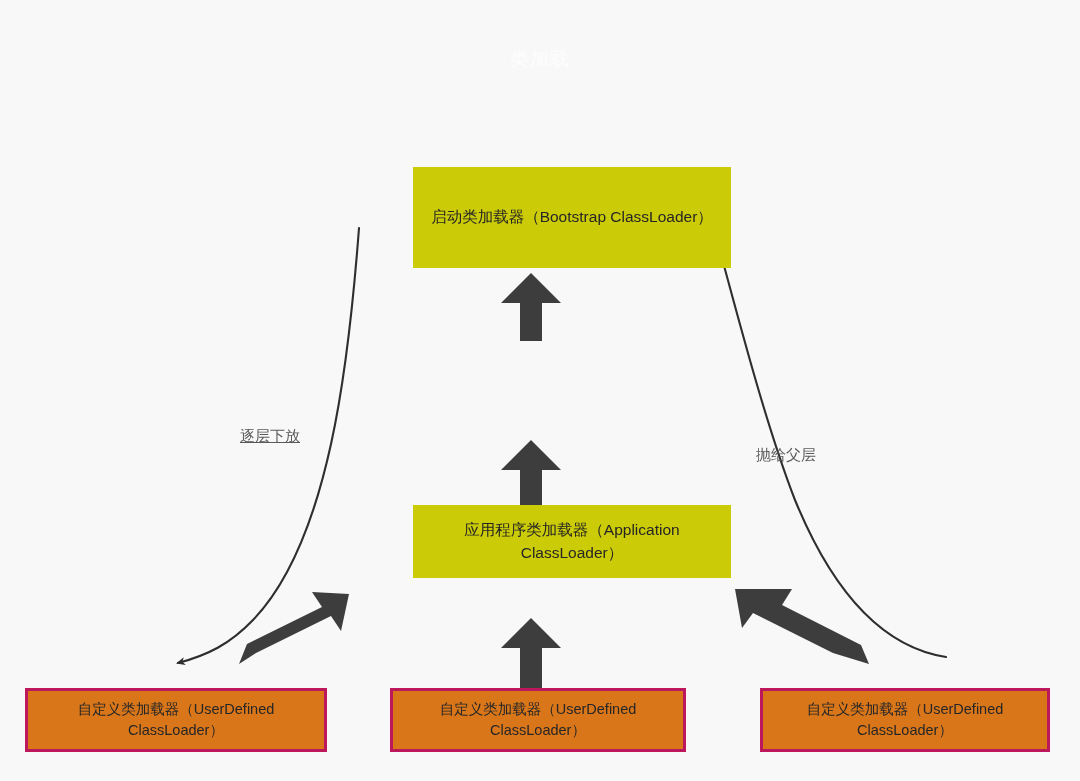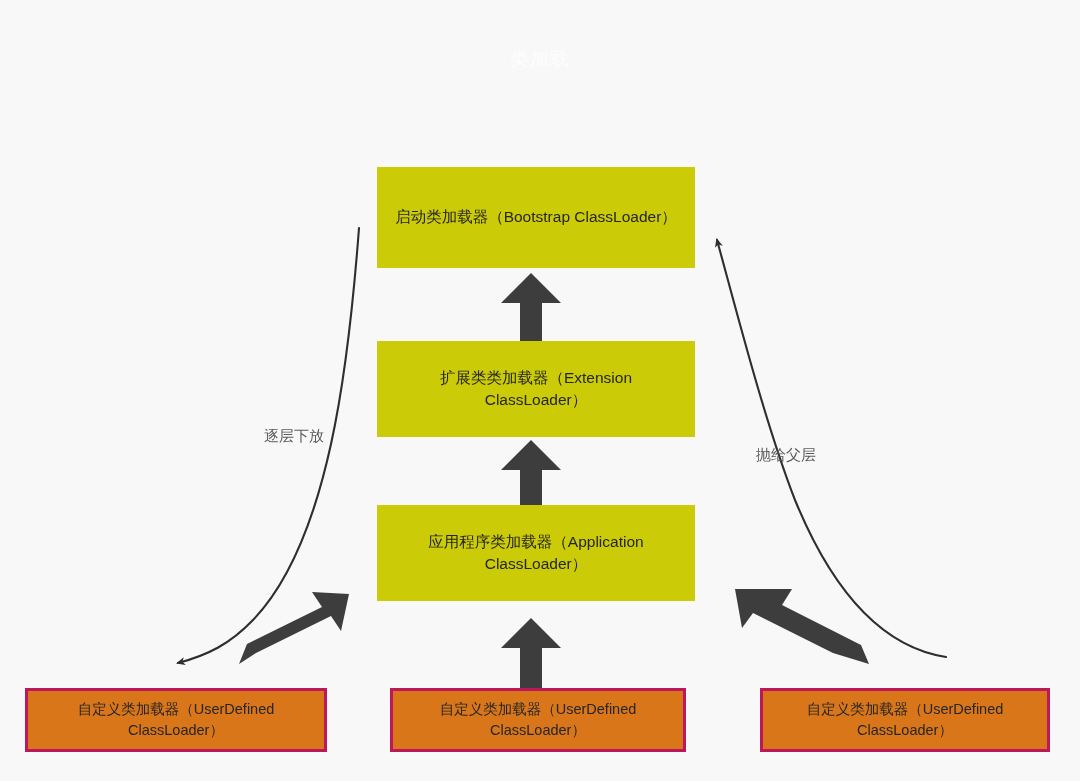"启动类加载器（Bootstrap ClassLoader）" .node.yellow { margin-left: none -> 36px }
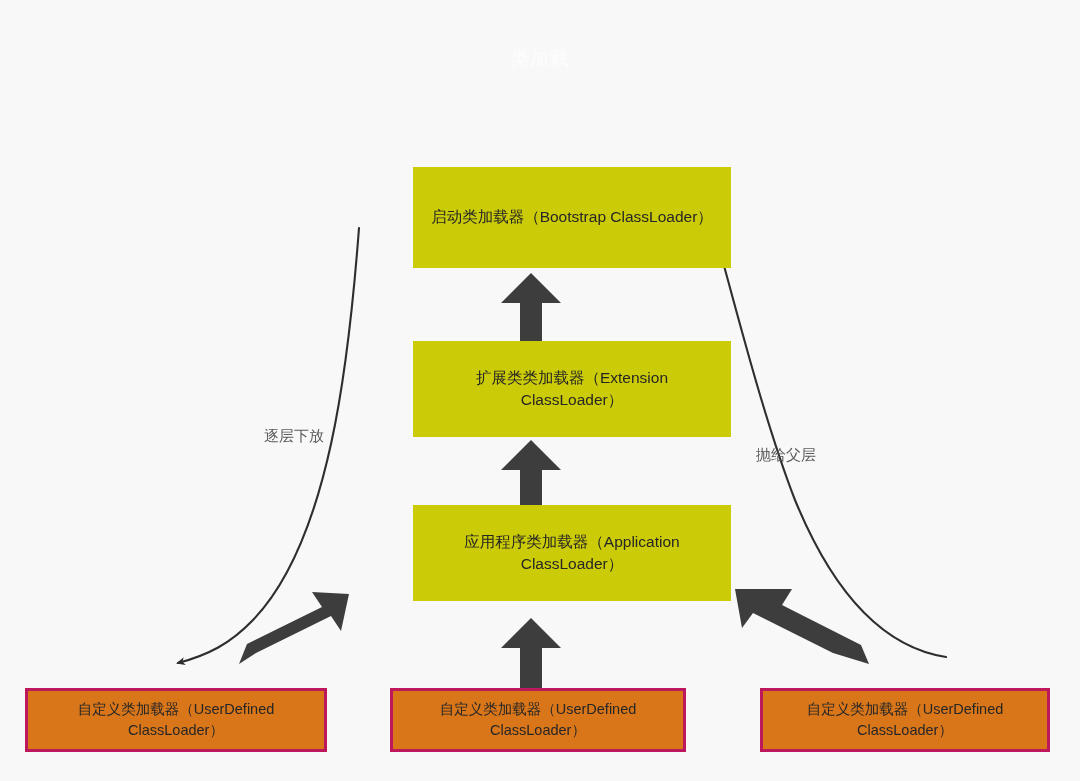"扩展类类加载器（Extension ClassLoader）" div.node { html: <div> <span>扩展类类加载器（Extension ClassLoader）</span> </div> -> none }
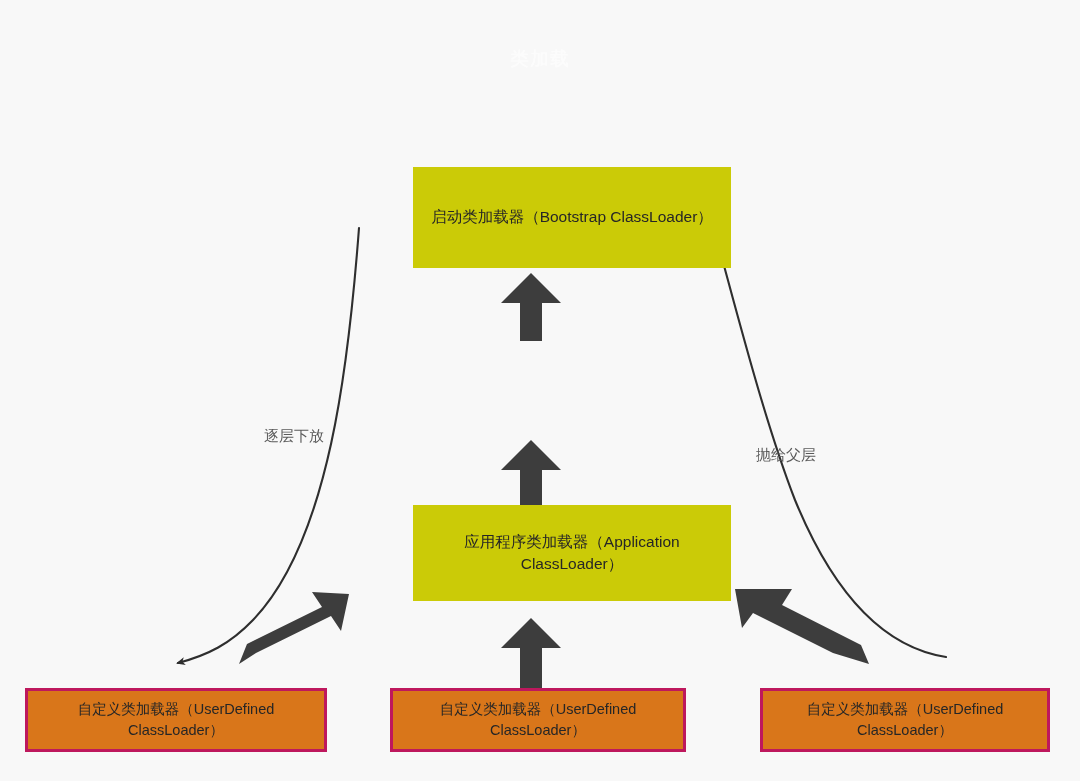"逐层下放" #label-downward { left: 264px -> 240px; text-decoration: none -> underline }
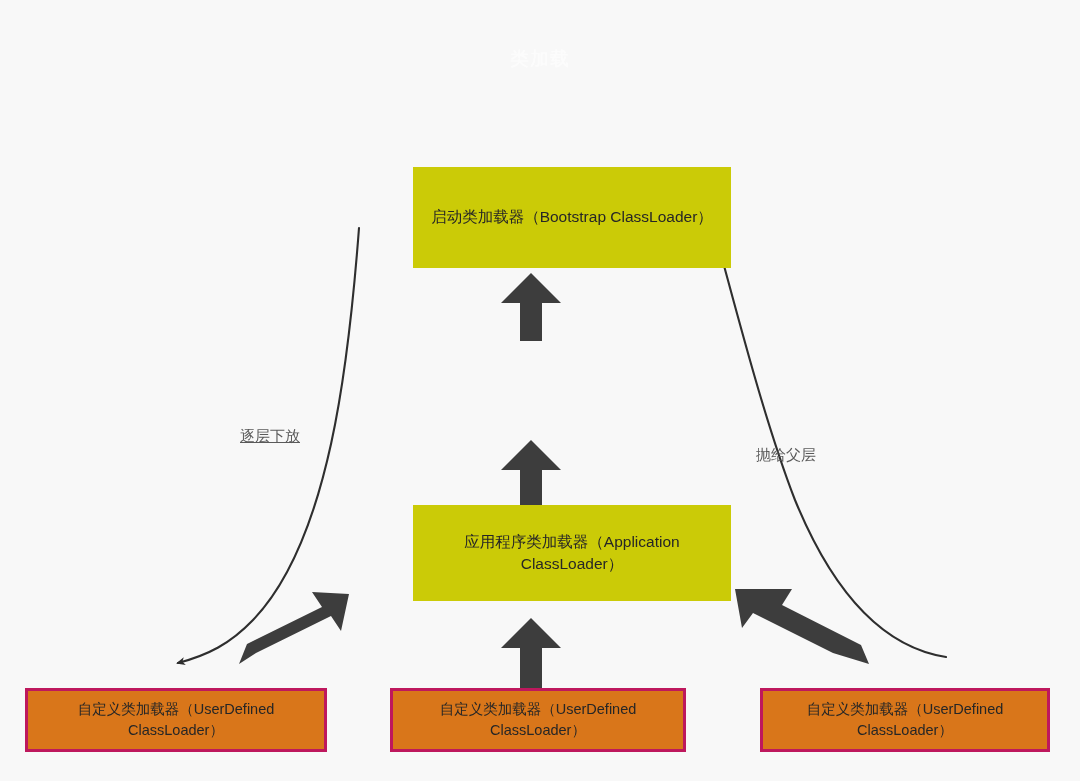"应用程序类加载器（Application ClassLoader）" #node-application { height: 96px -> 73px }
